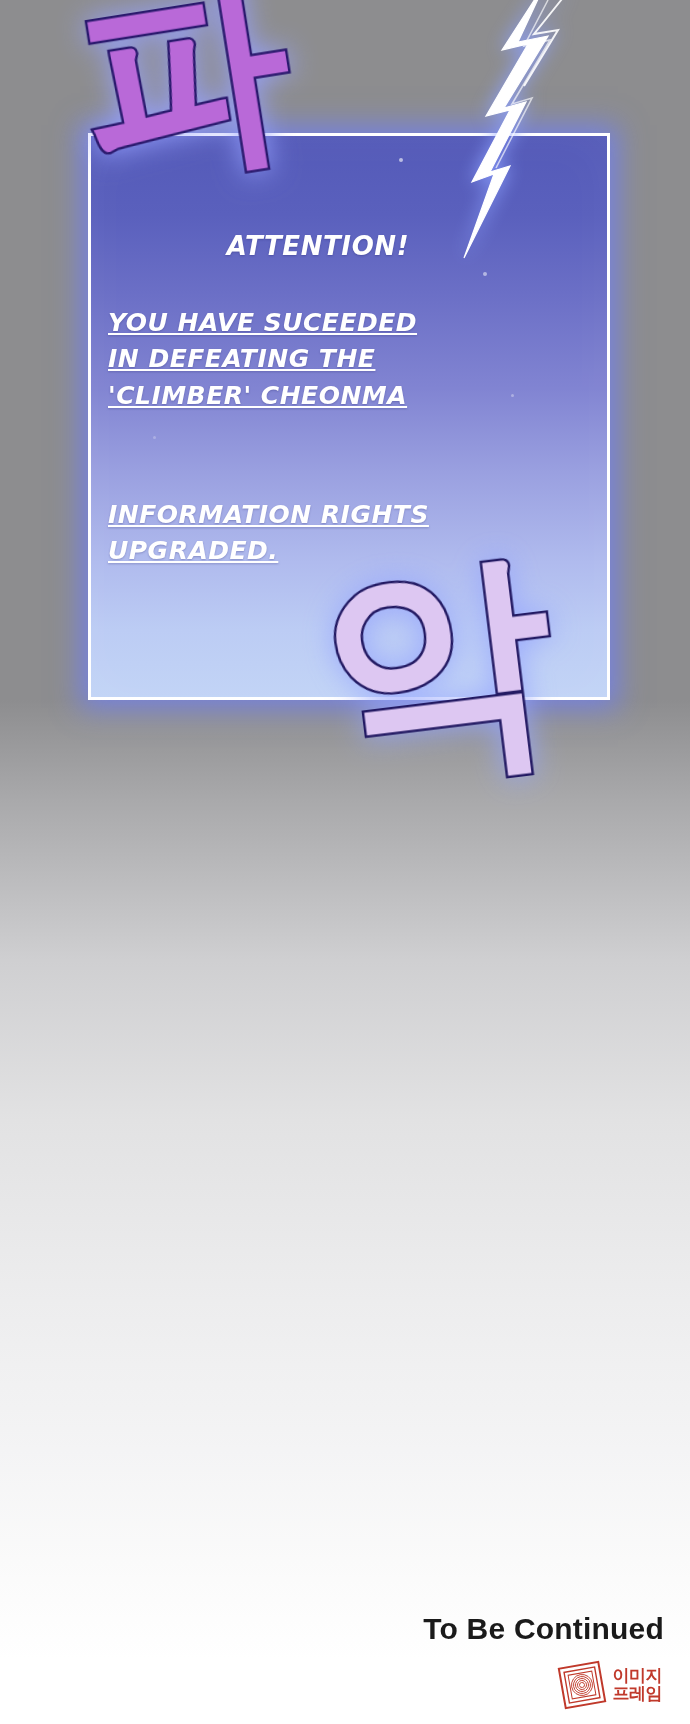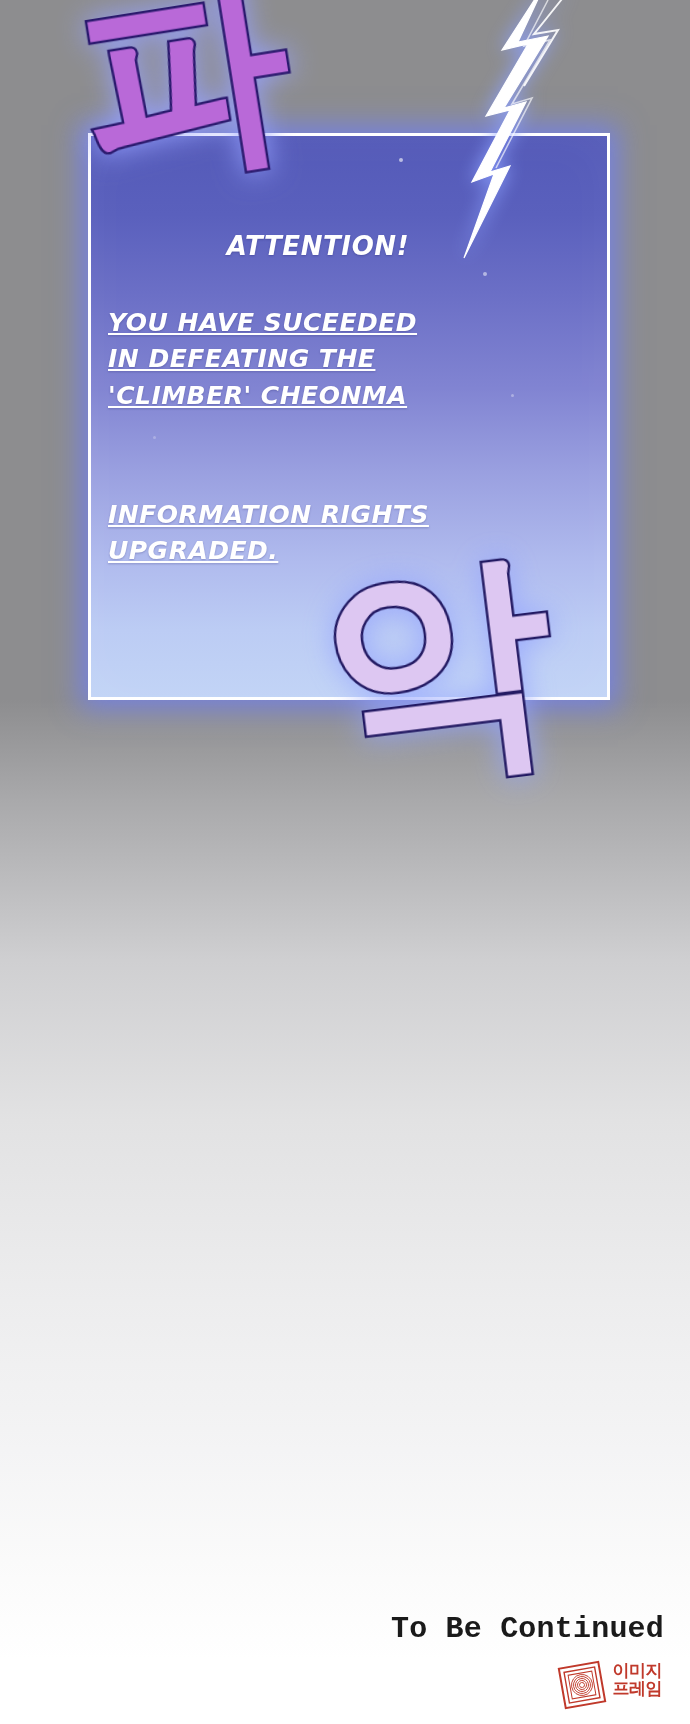"To Be Continued" .tbc { font-family: Liberation Mono, monospace -> Liberation Sans, sans-serif }
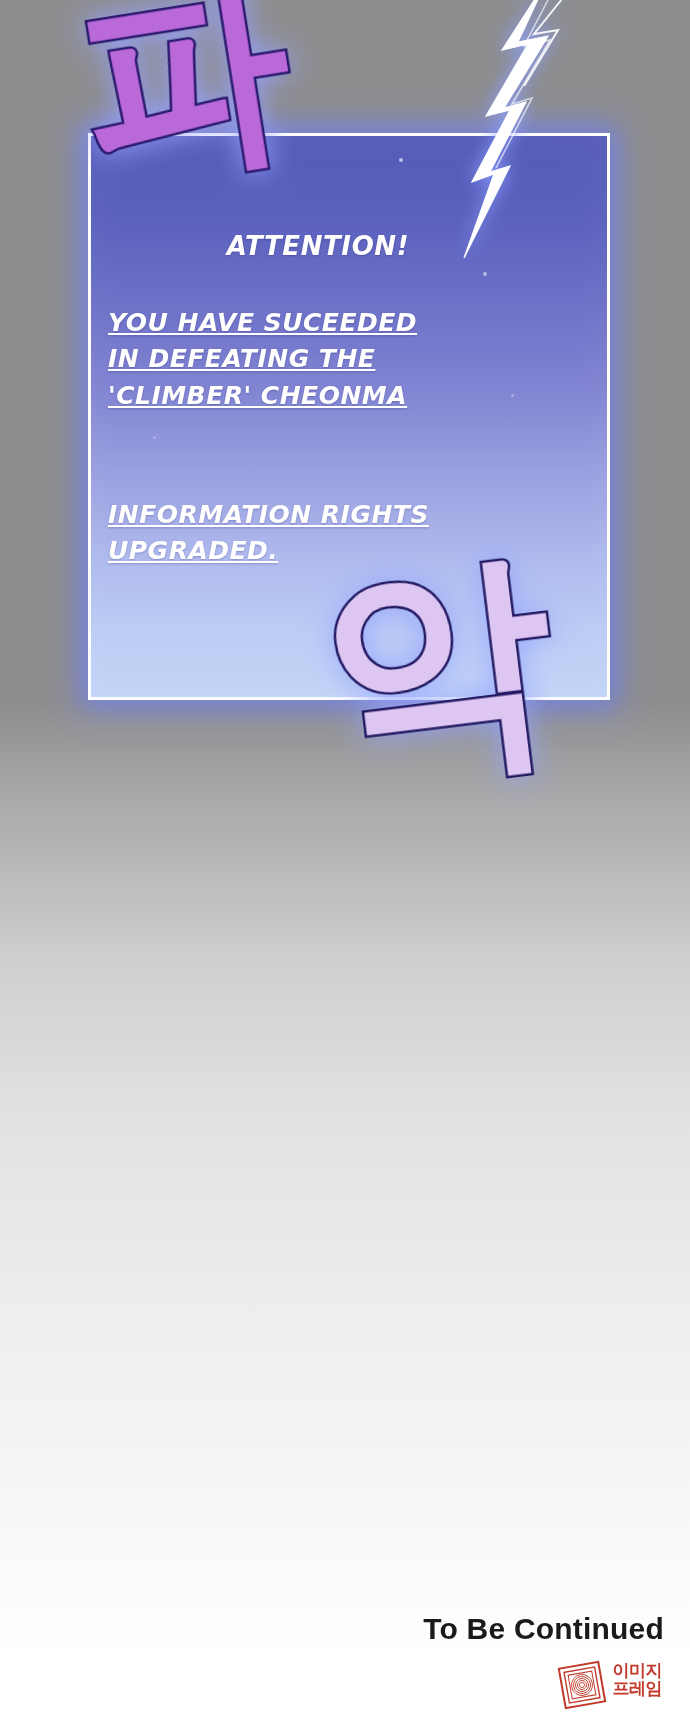"이미지" .watermark { align-items: none -> center }
